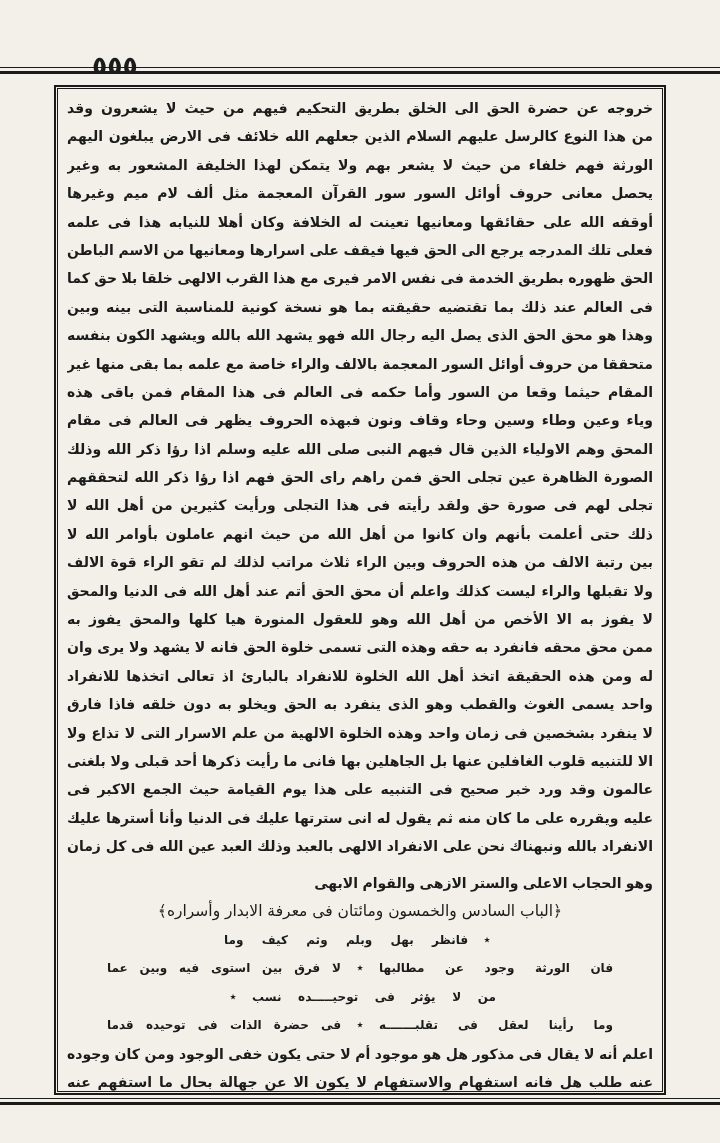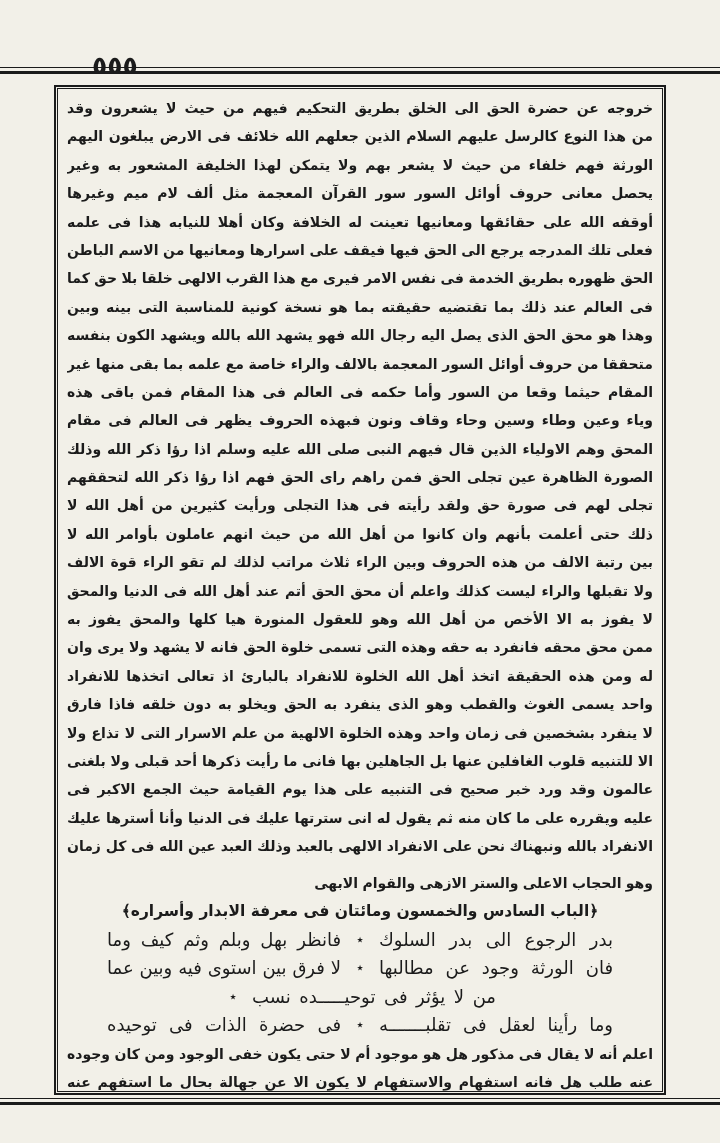"﴿الباب السادس والخمسون ومائتان فى" .chapter-heading { font-weight: 700 -> 400 }
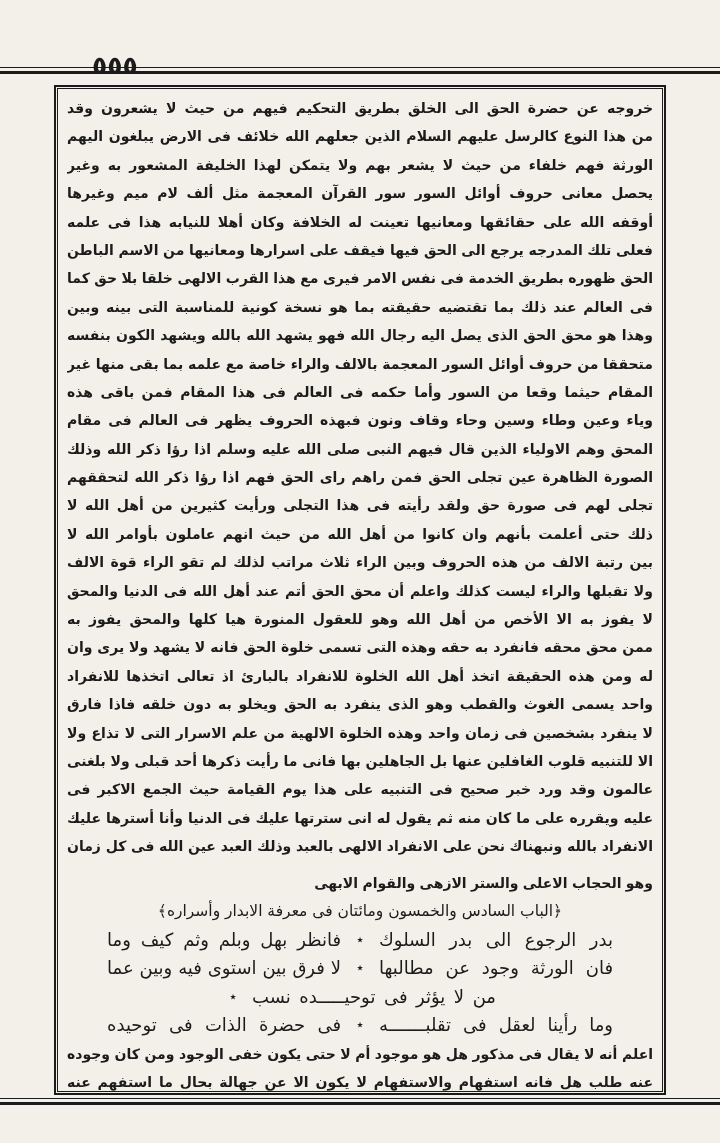"فانظر بهل وبلم وثم كيف" .hemi { font-size: 18px -> 12px; font-weight: 400 -> 700 }
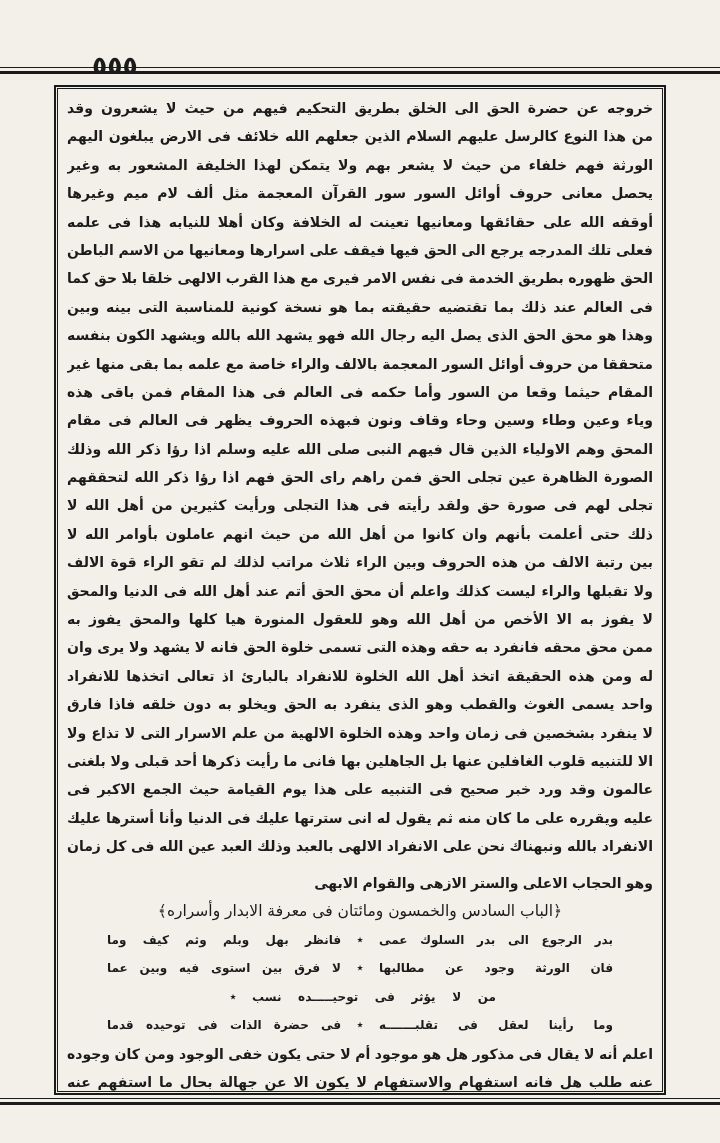"بدر الرجوع الى بدر السلوك" span.hemi { html: <span>بدر الرجوع الى بدر السلوك عمى</span> -> none }
